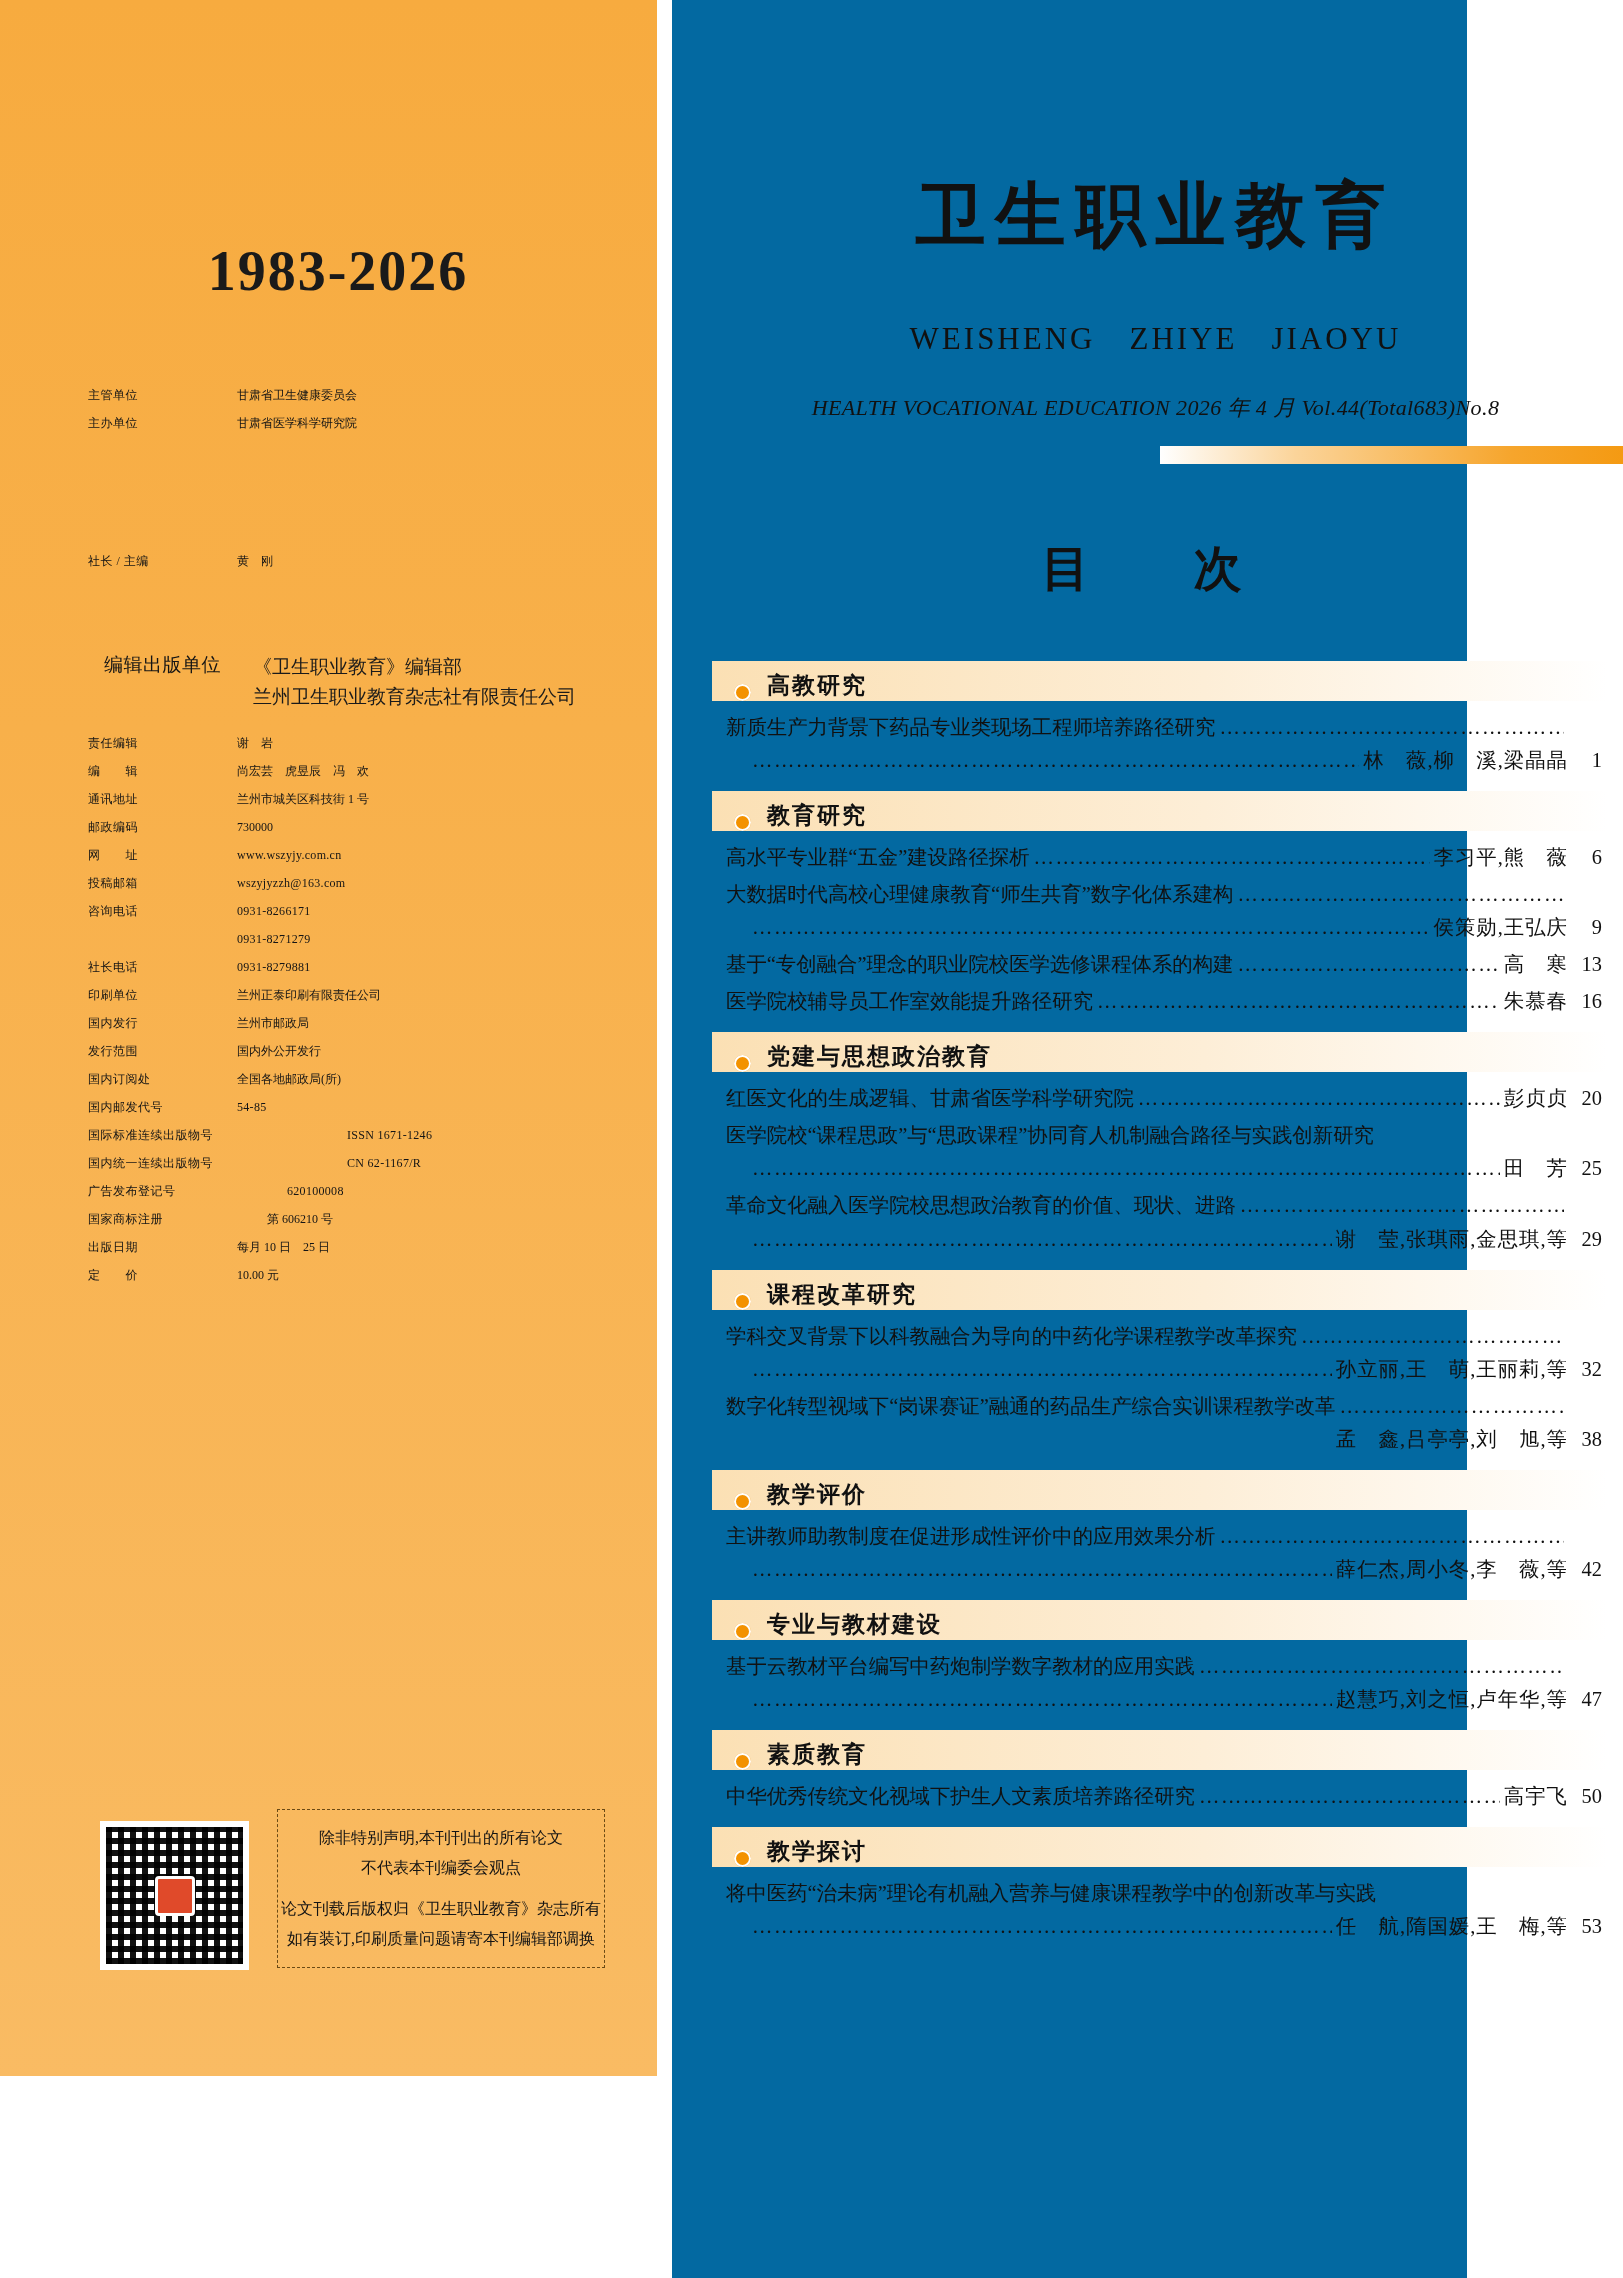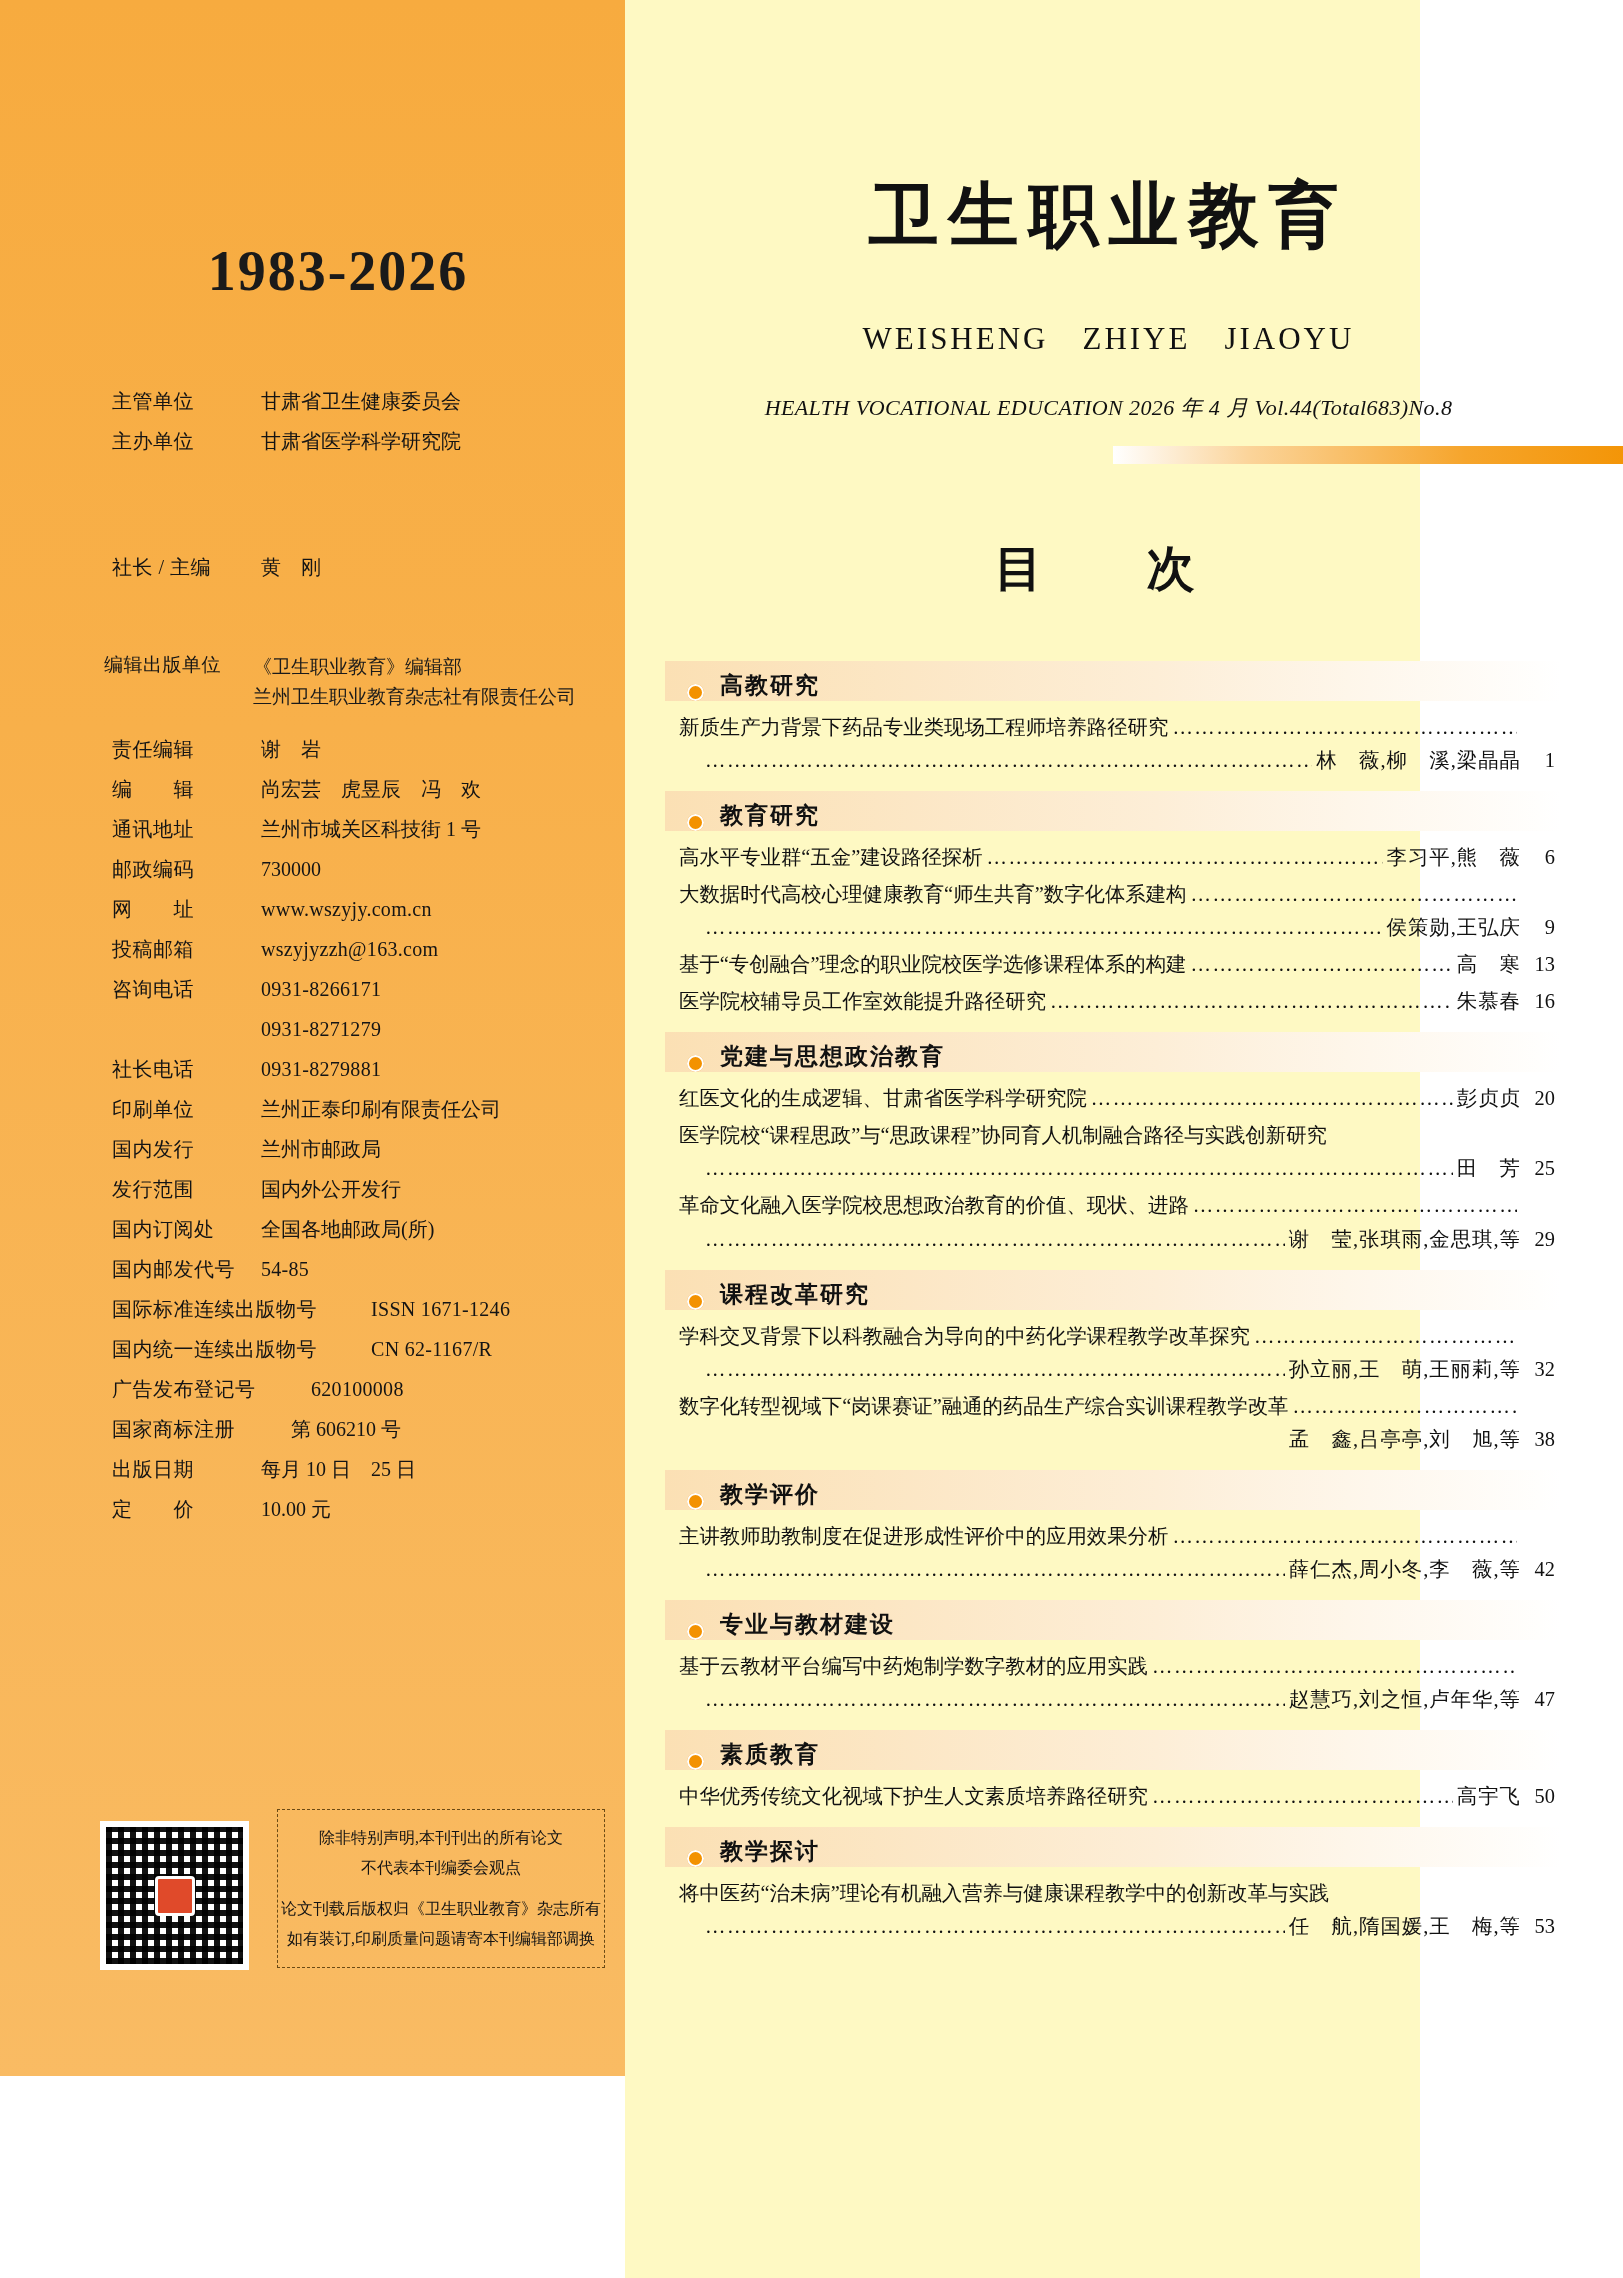"卫生职业教育" #right-panel { background: #fef9c3 -> #0369a1; left: 625px -> 672px }
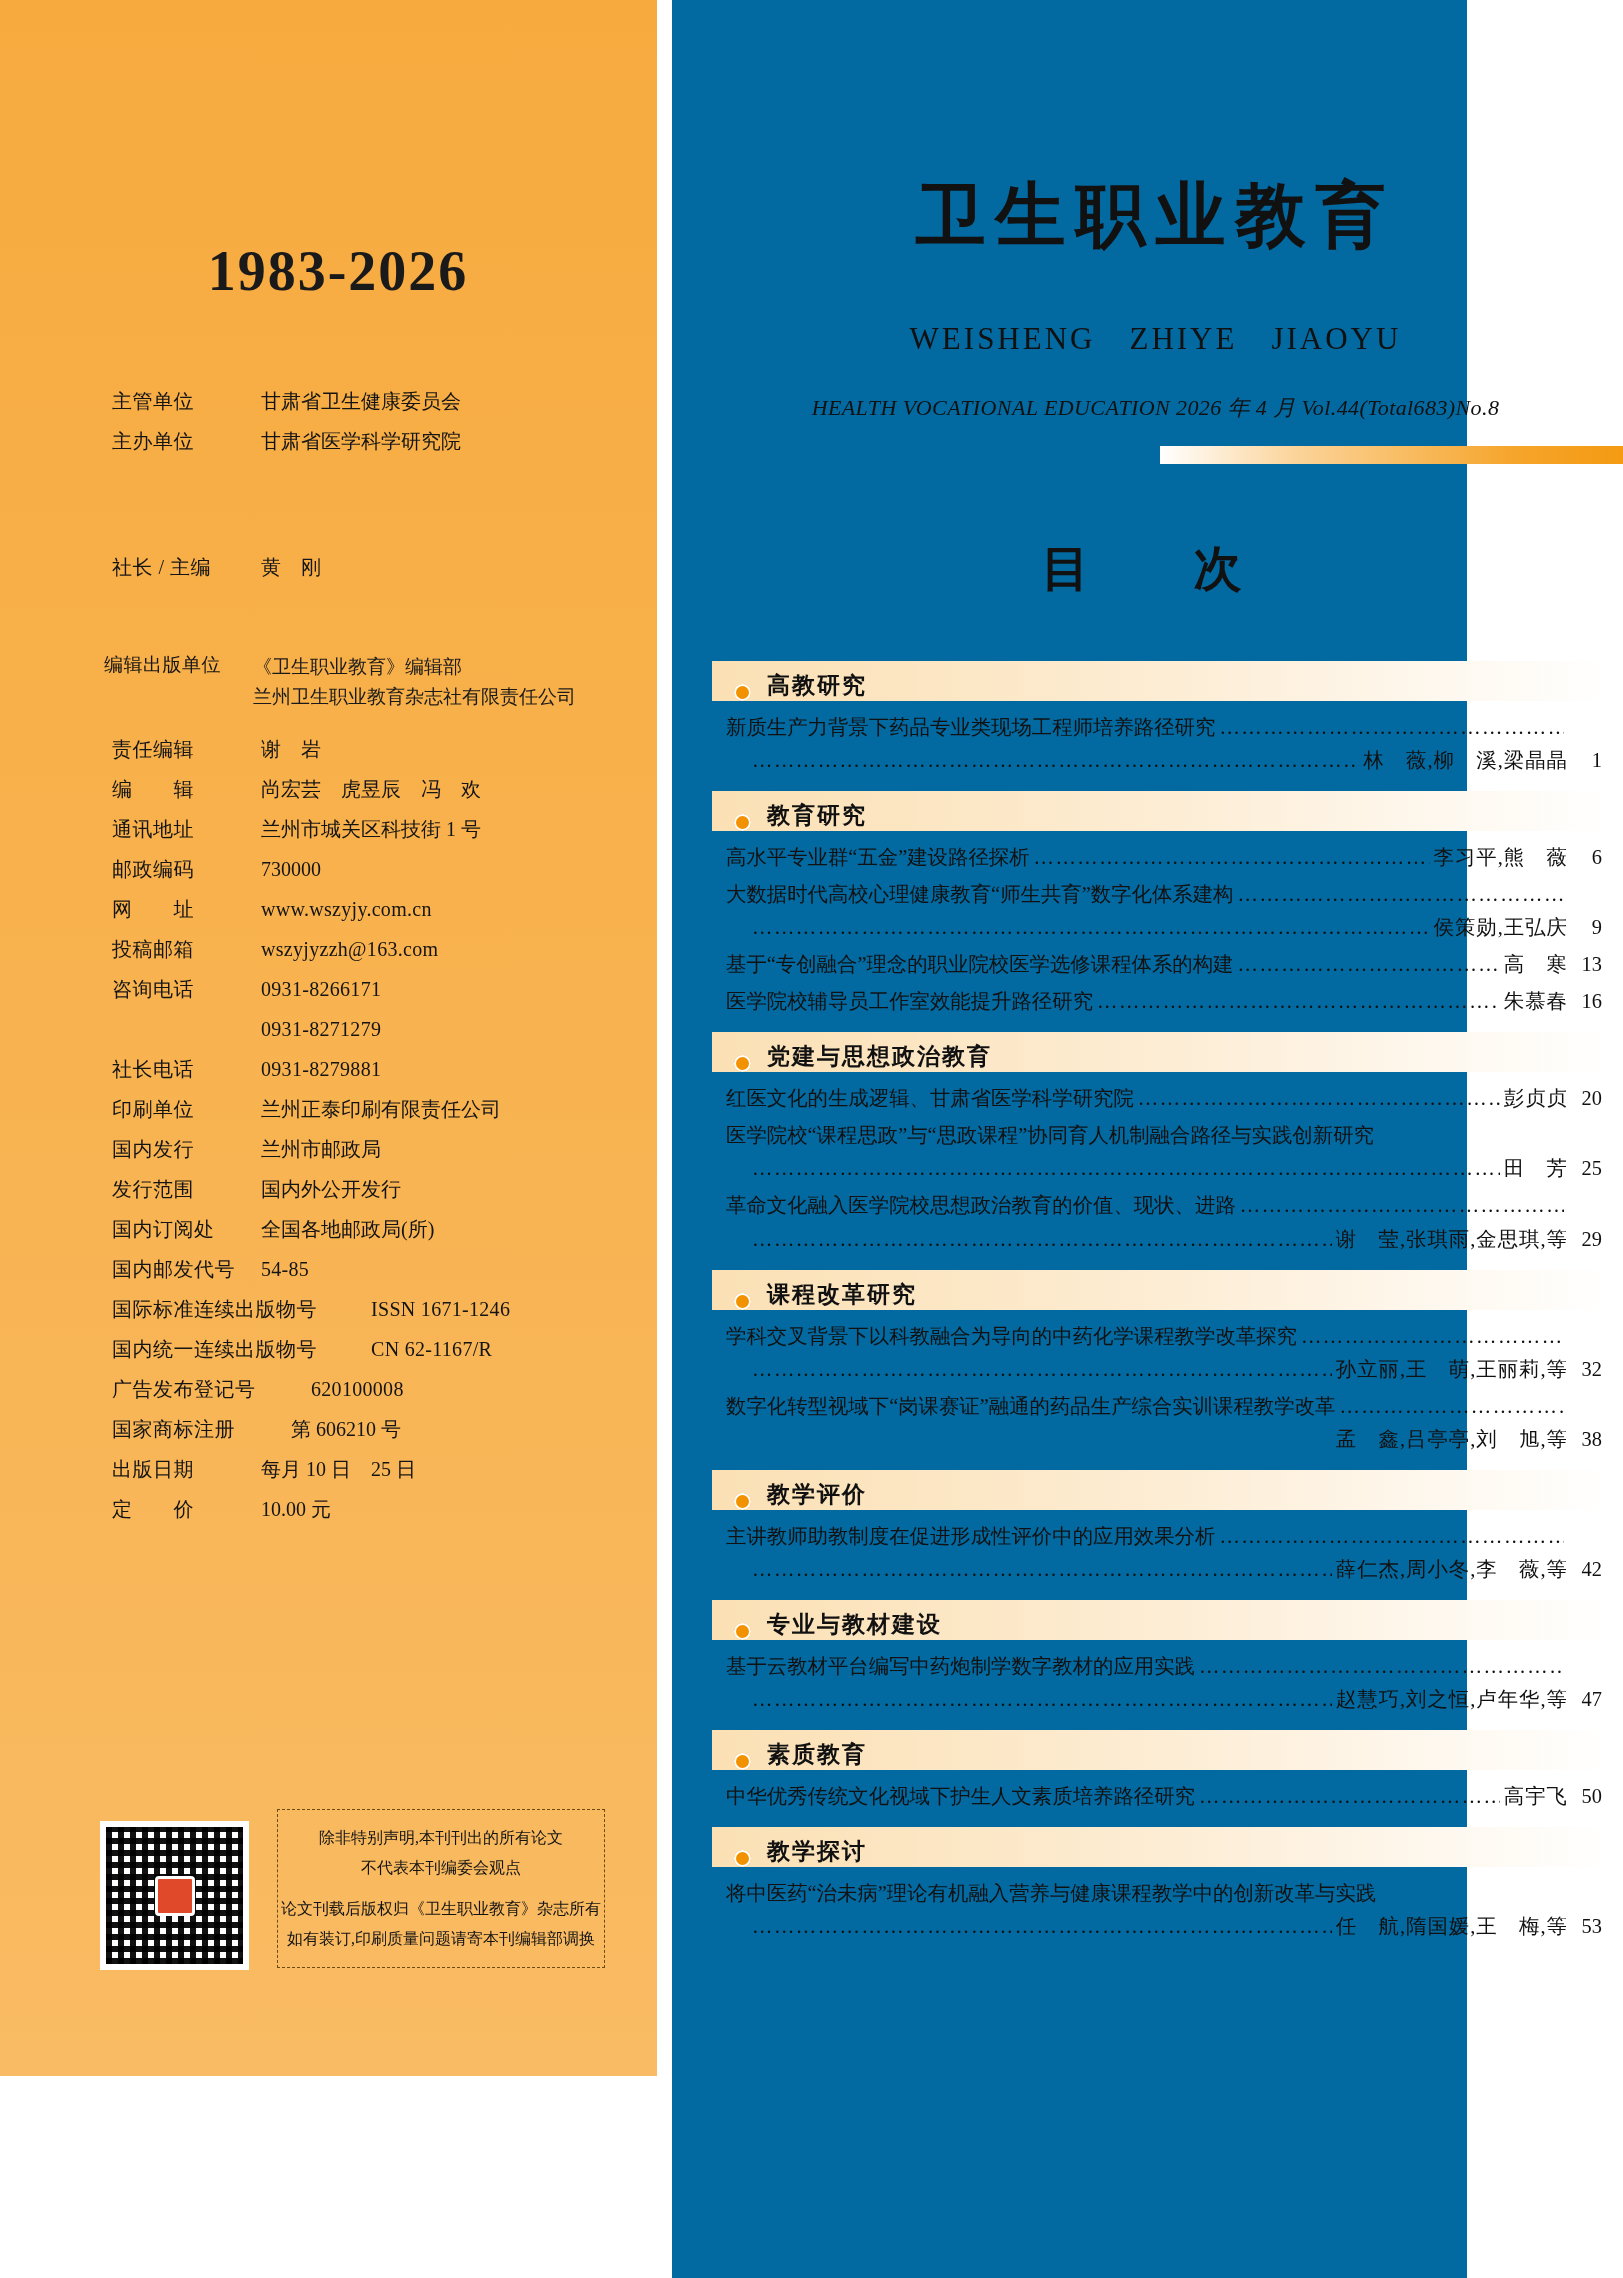"主管单位" .meta-block { font-size: 20px -> 12px; left: 112px -> 88px }
